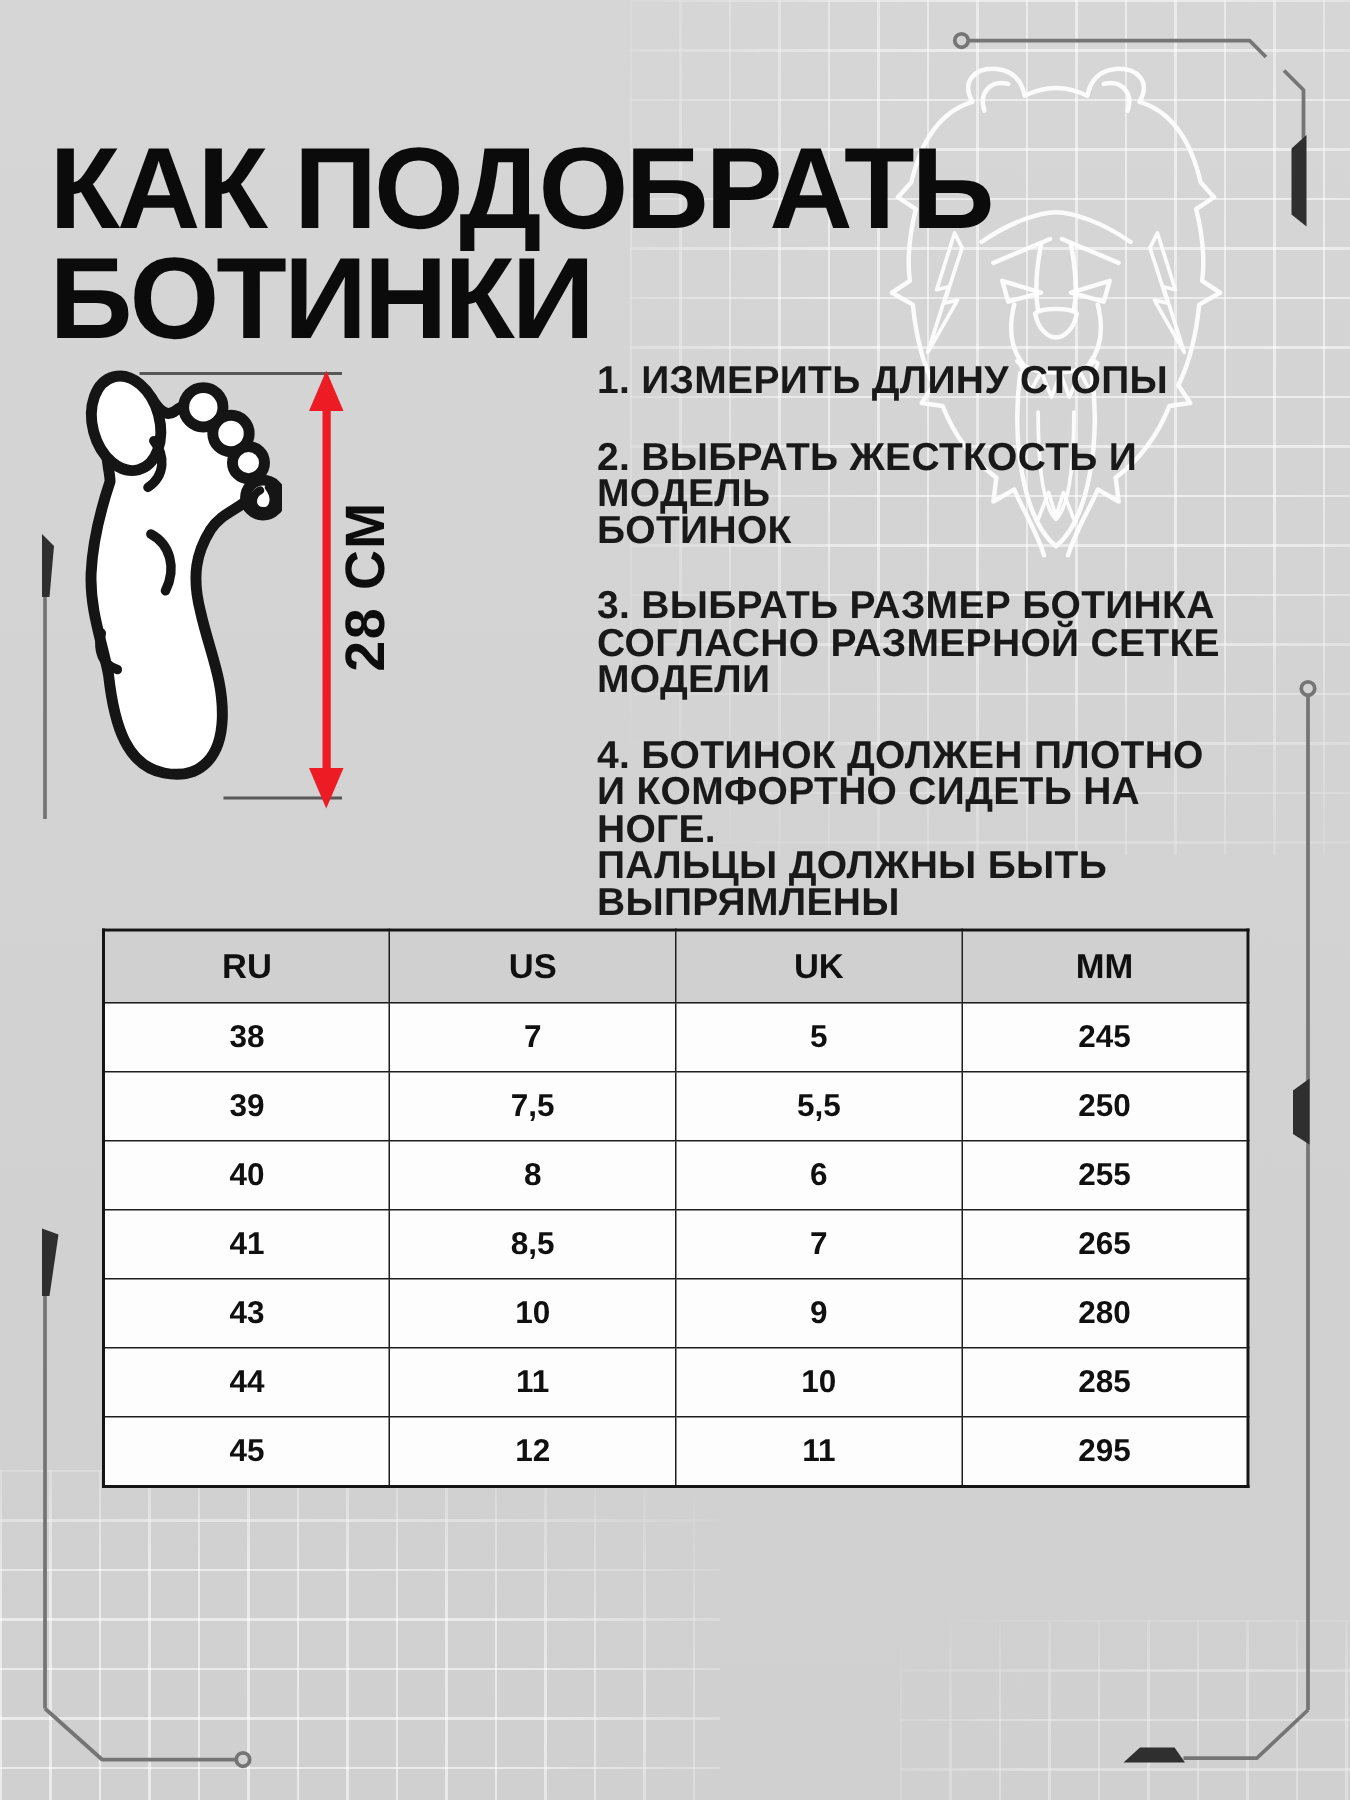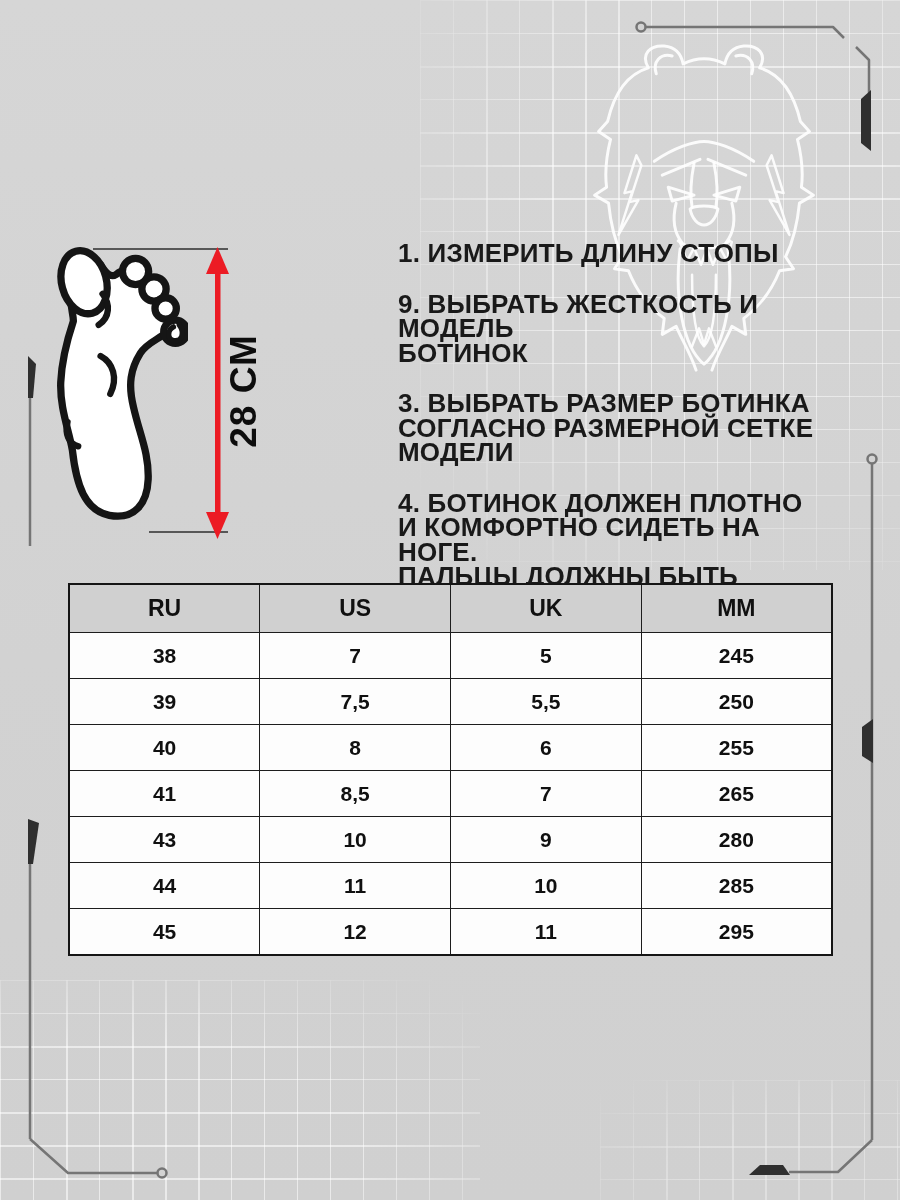"КАК ПОДОБРАТЬ" h1.title { html: none -> <h1> <span>КАК ПОДОБРАТЬ</span> <span>БОТИНКИ</span> </h1> }
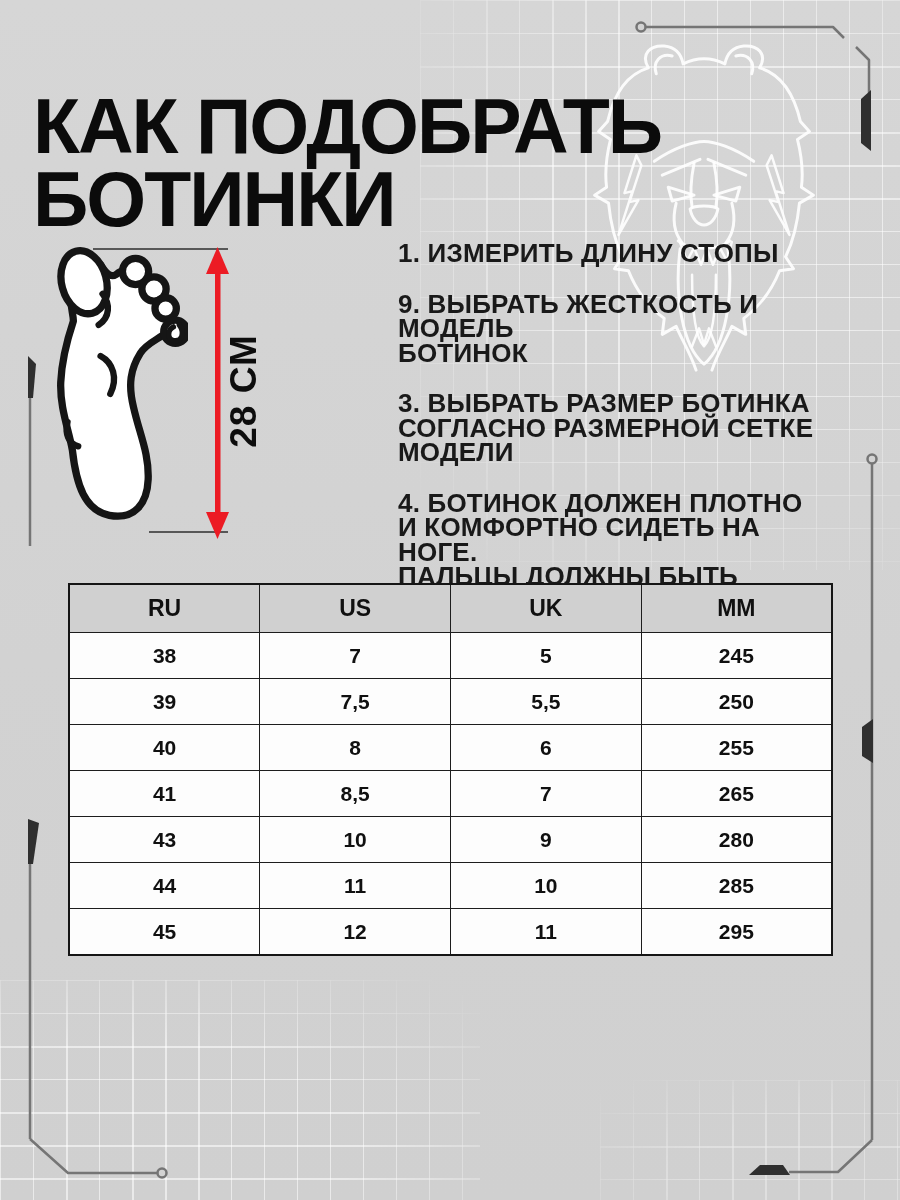"9. ВЫБРАТЬ ЖЕСТКОСТЬ И МОДЕЛЬ" div.inst { text: 9 -> 2 }
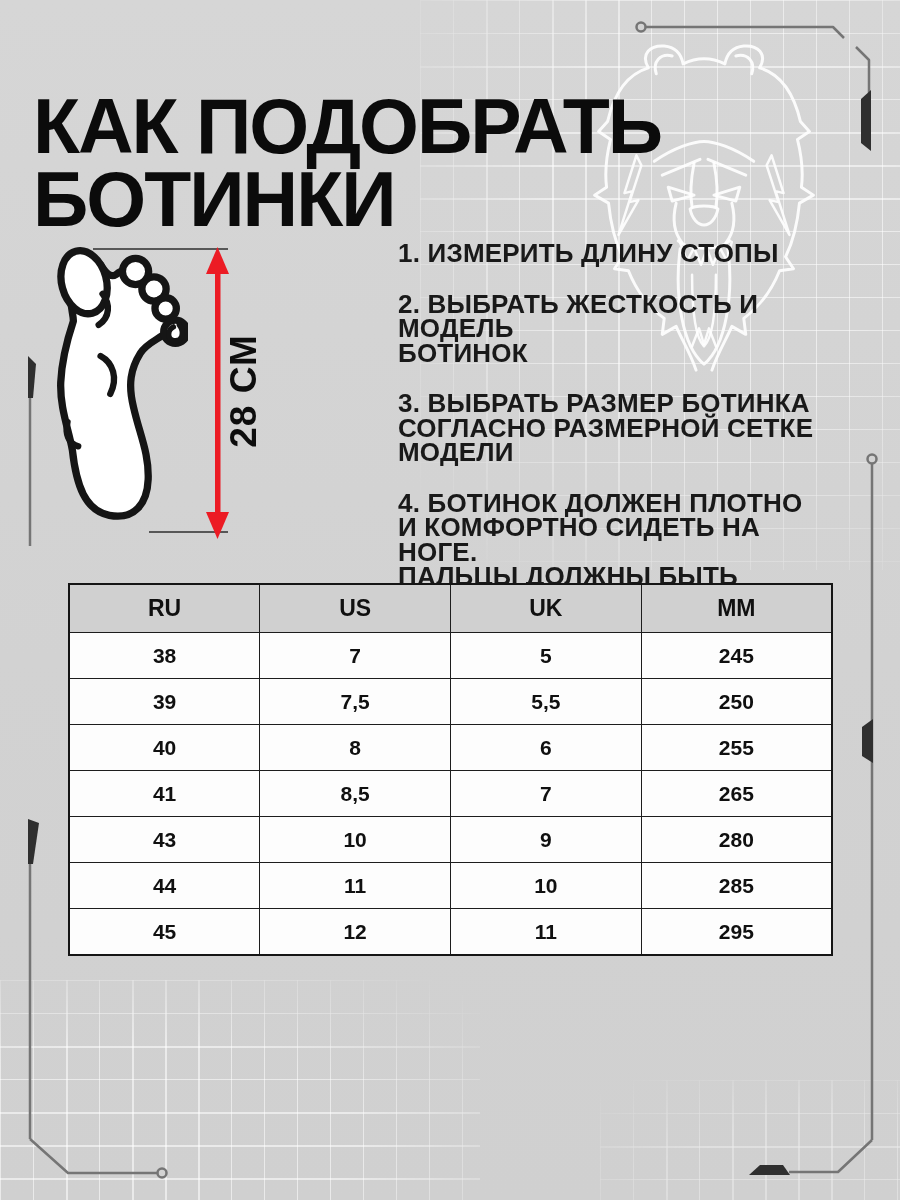"RU" table { margin-top: none -> 36px }
